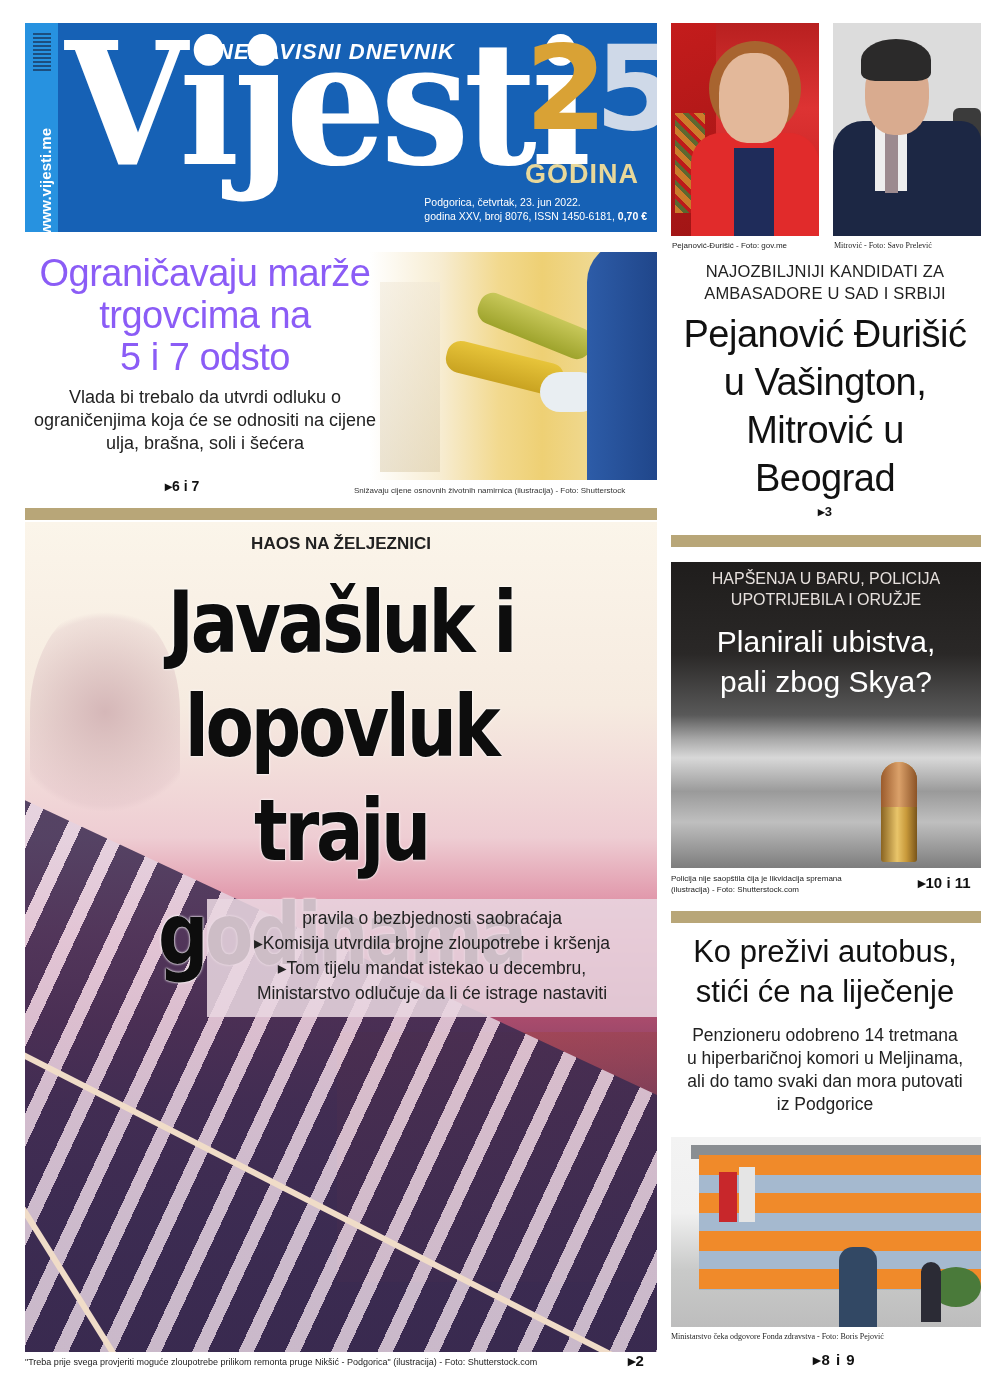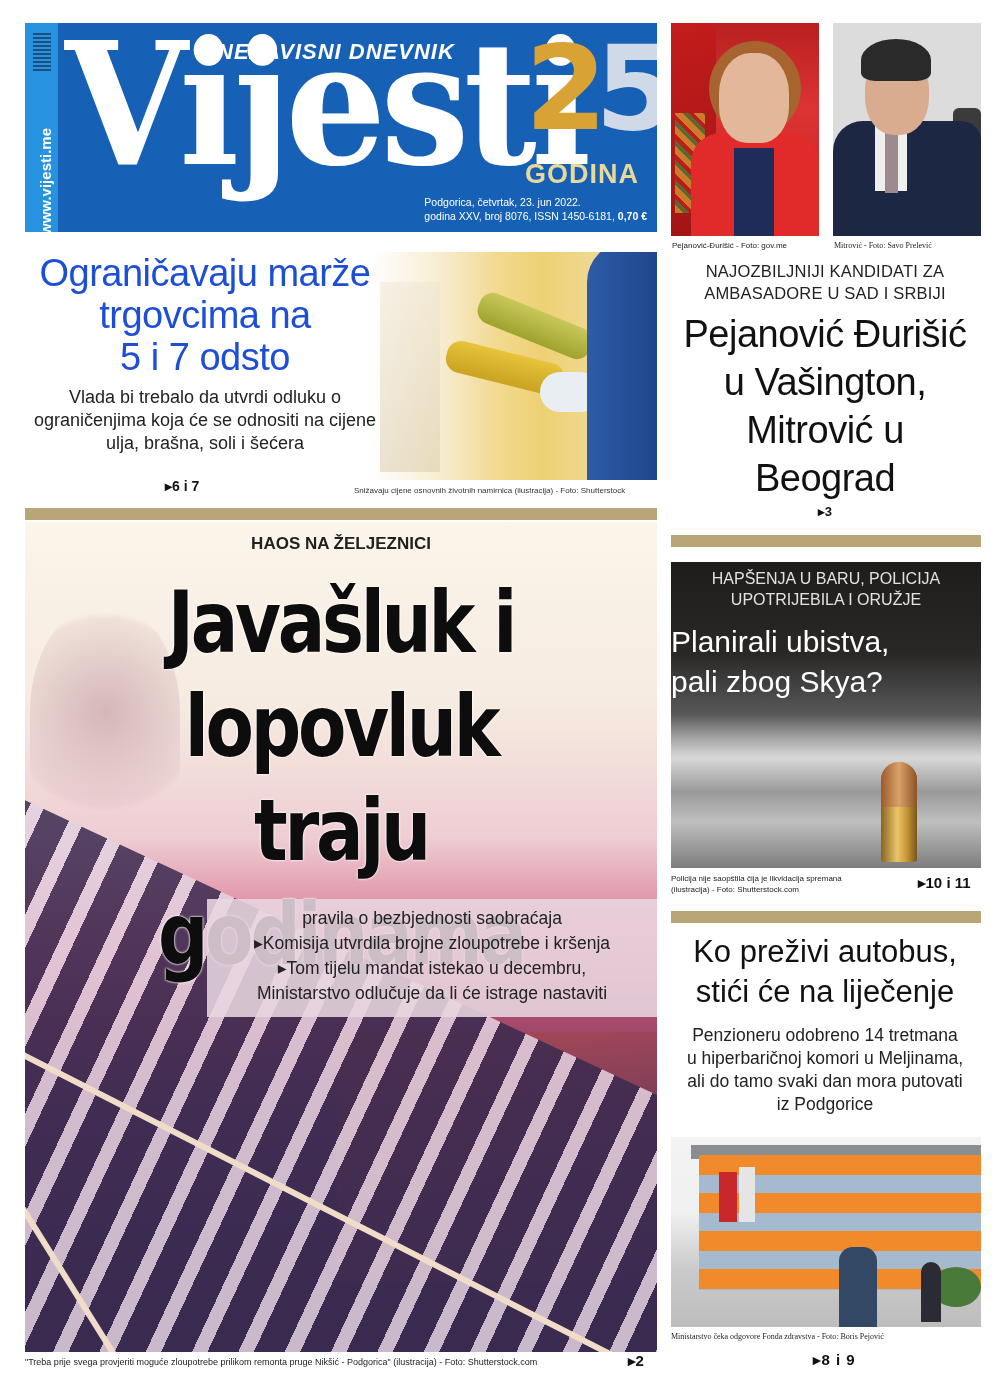"Ograničavaju marže" #margins .headline { color: #1d4ed8 -> #8b5cf6 }
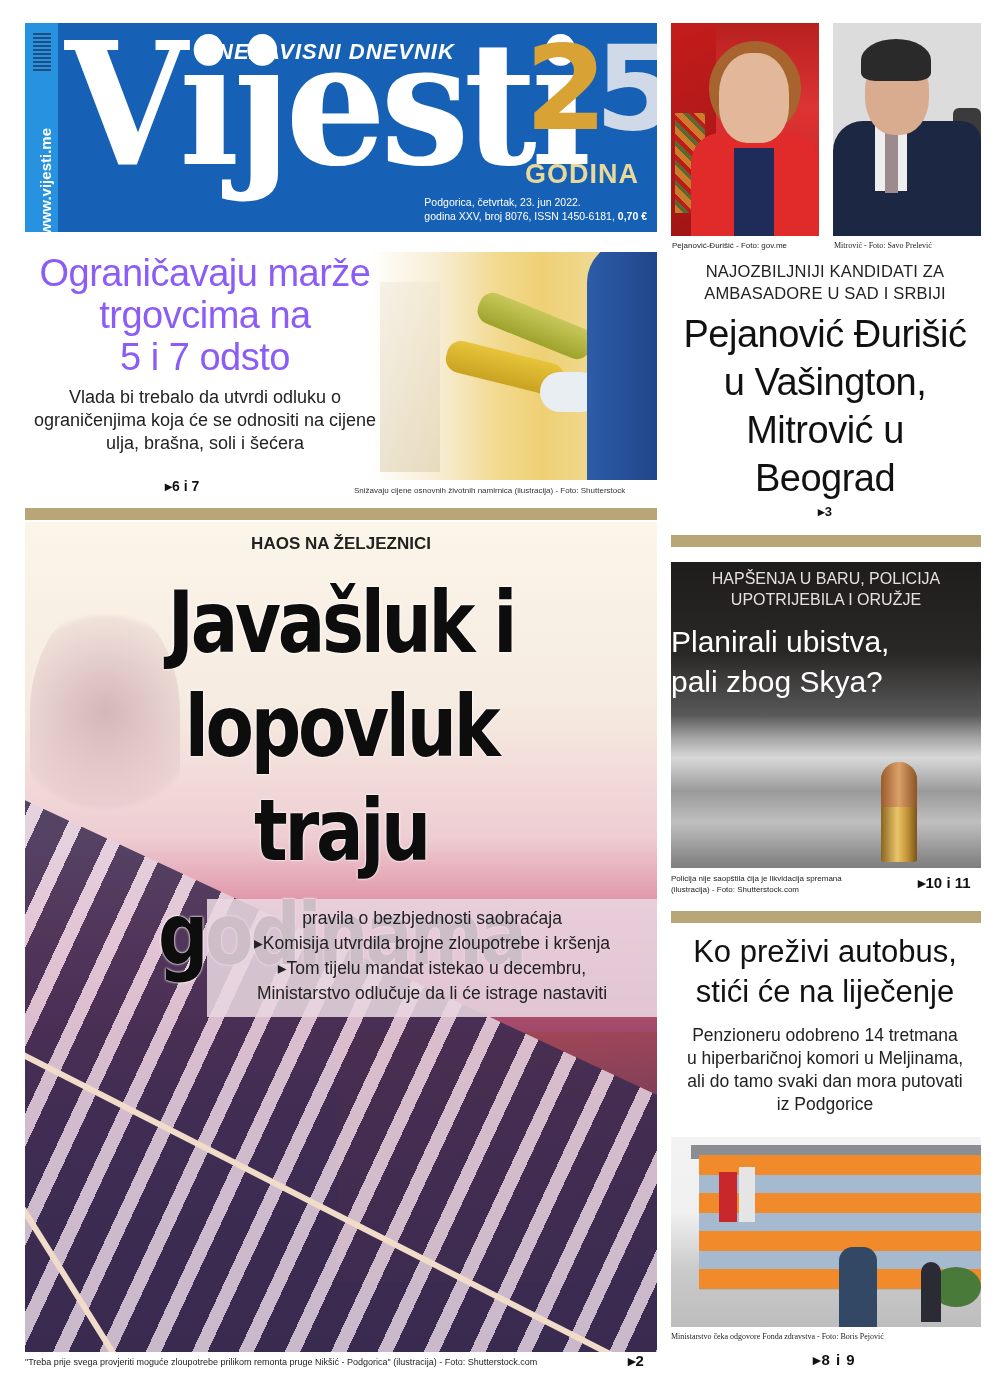"Planirali ubistva," #crime-box .headline { text-align: left -> center }
